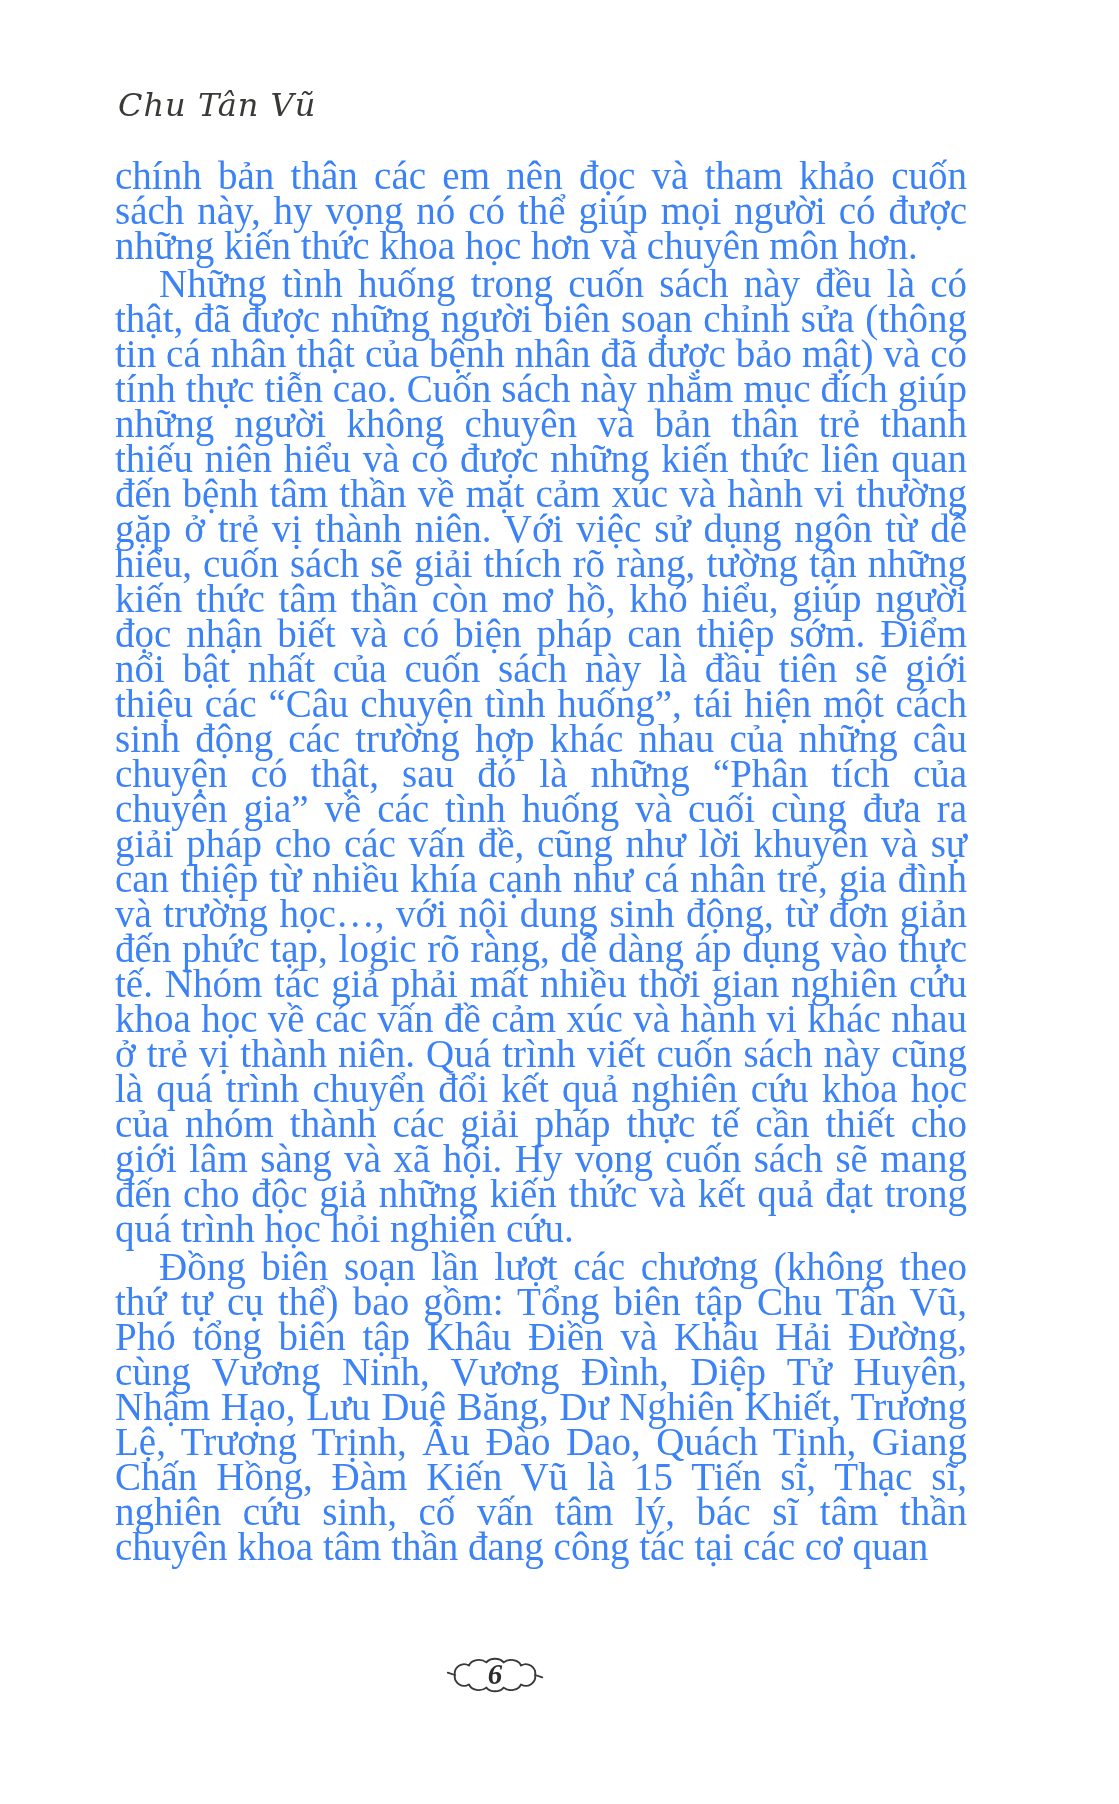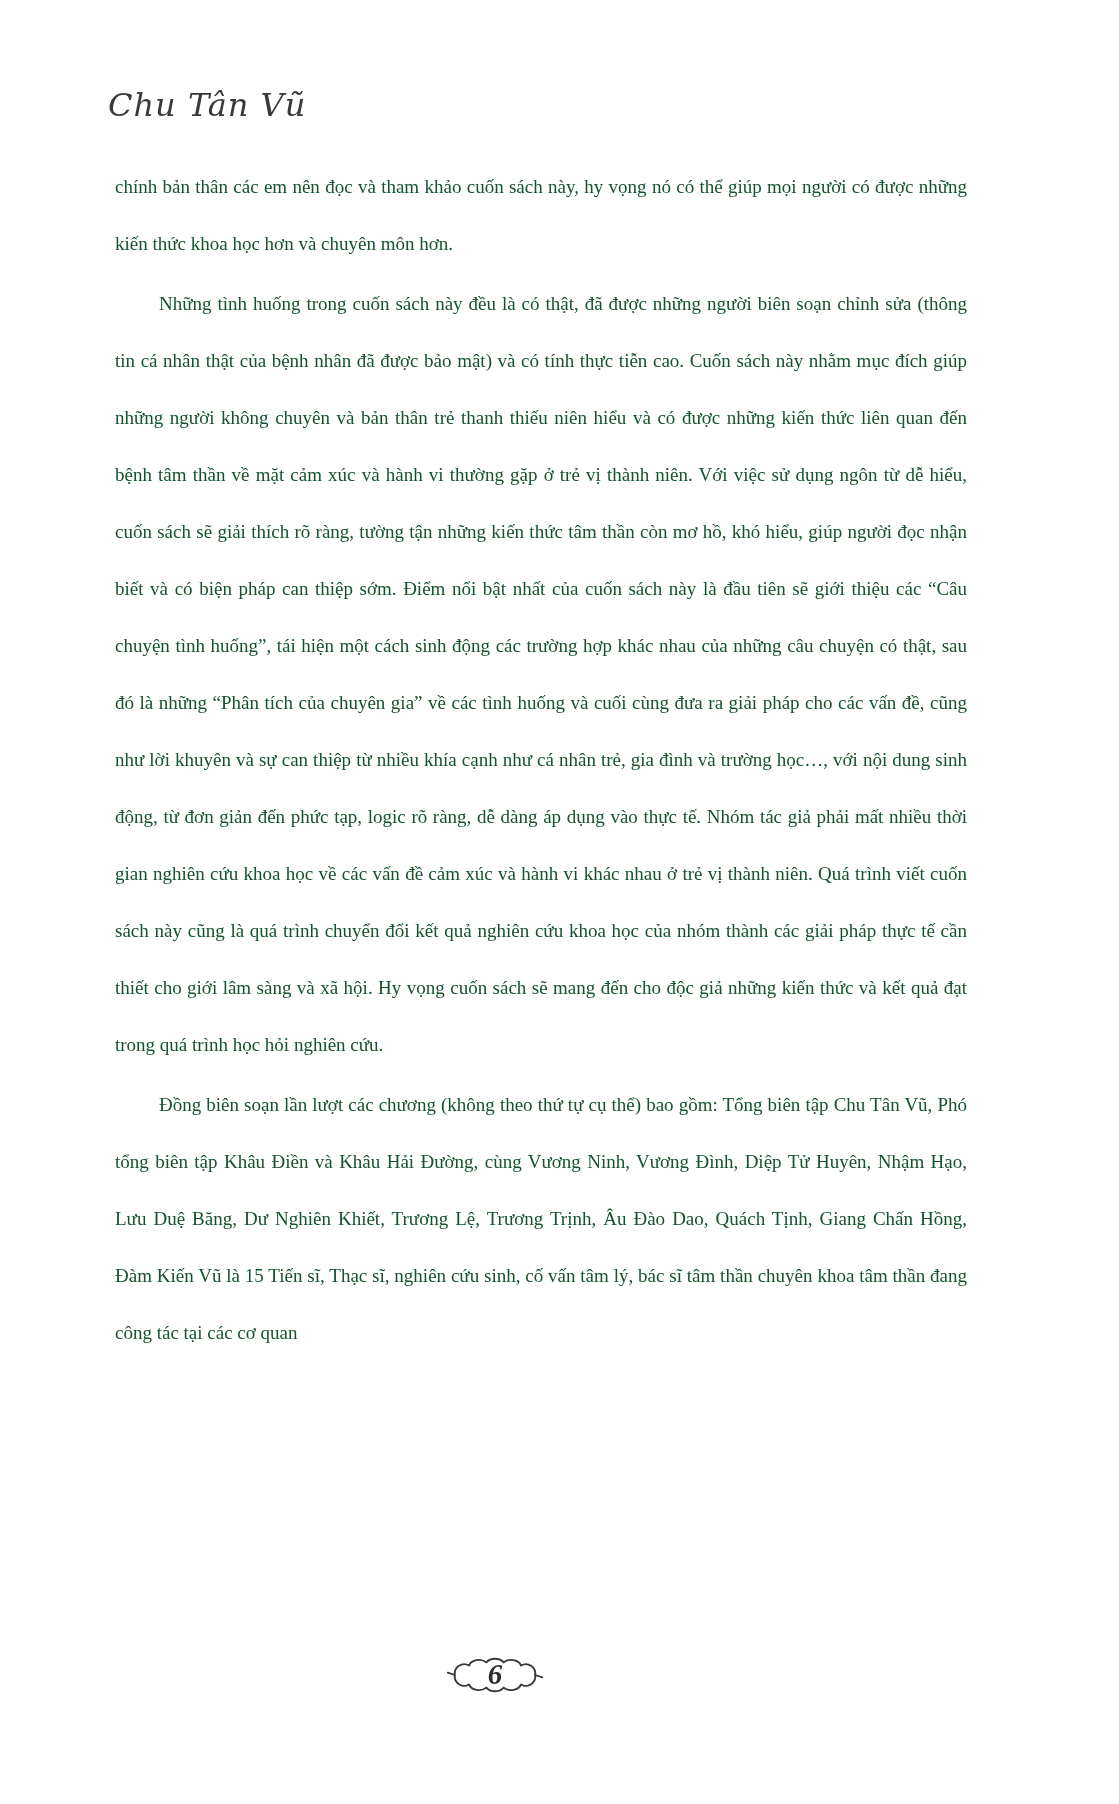"Chu Tân Vũ" .running-header { left: 108px -> 118px }
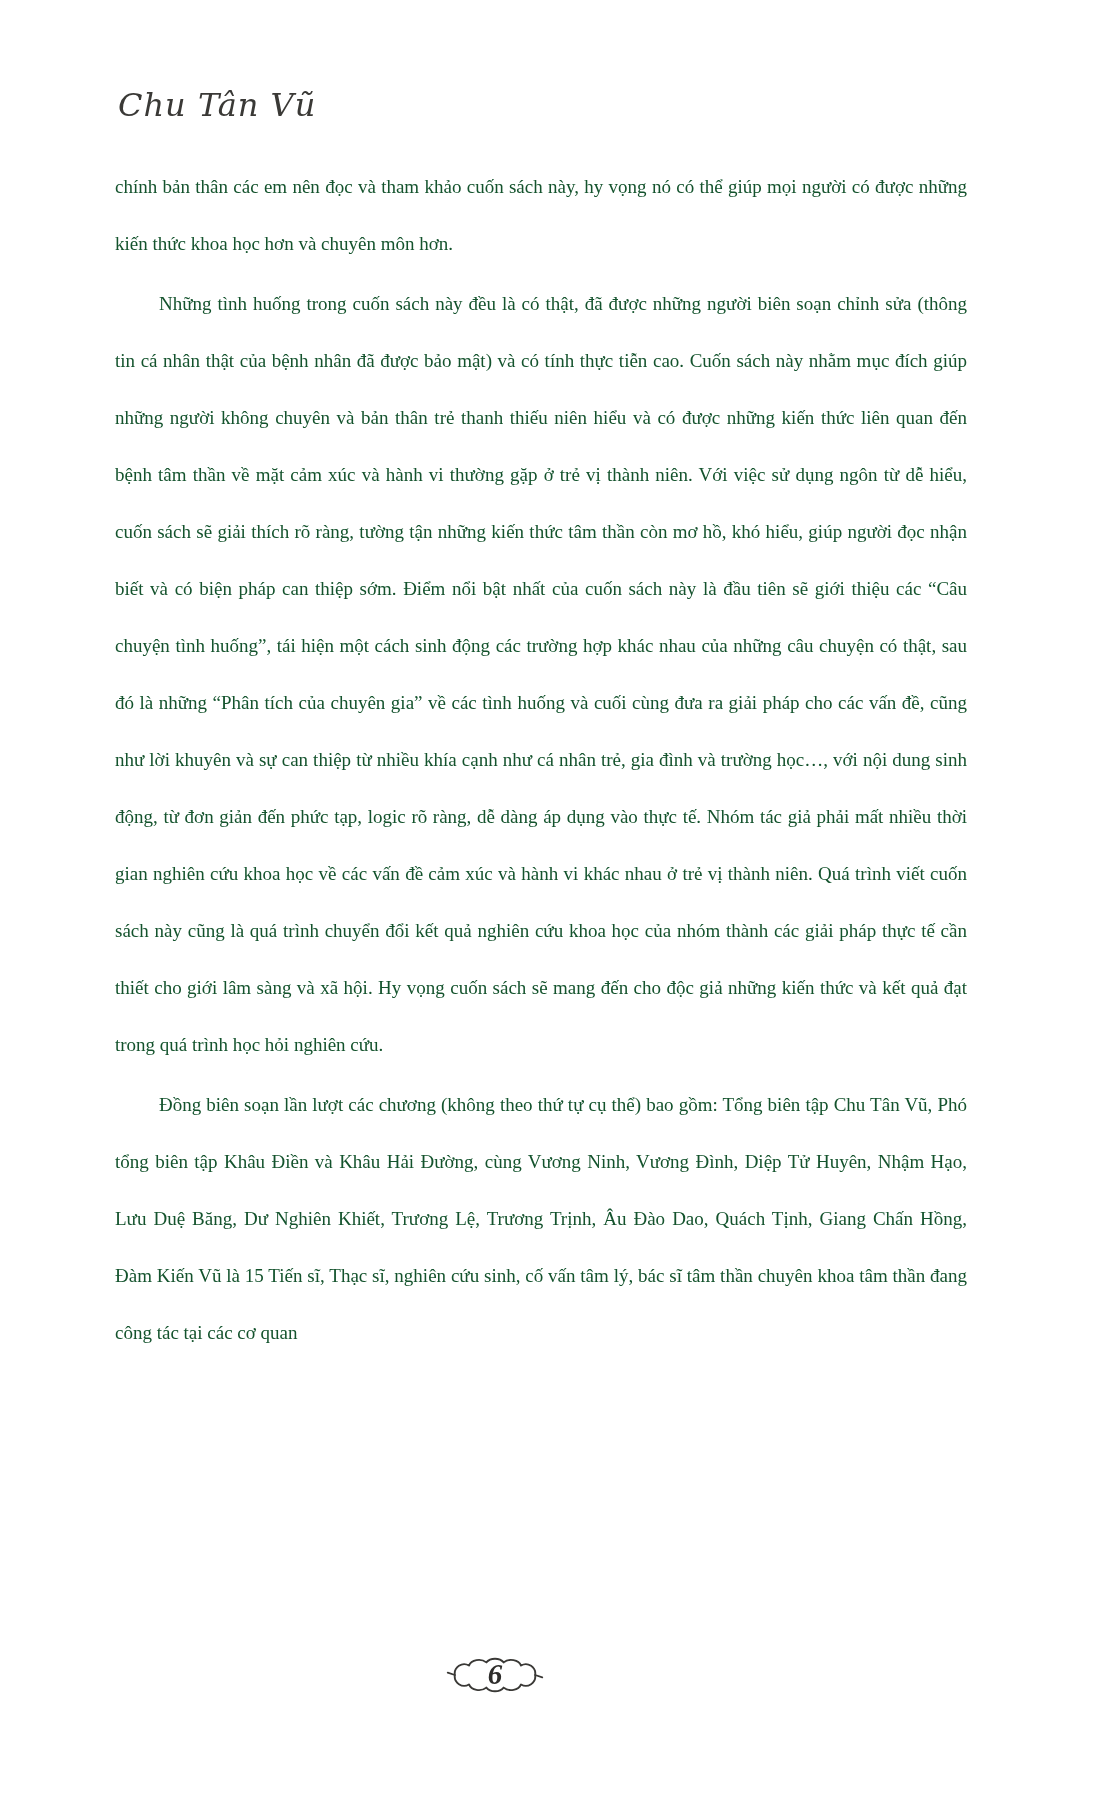"chính bản thân các em" .page-body { color: #14532d -> #3b82f6; font-size: 19px -> 39px; line-height: 57px -> 35px }
